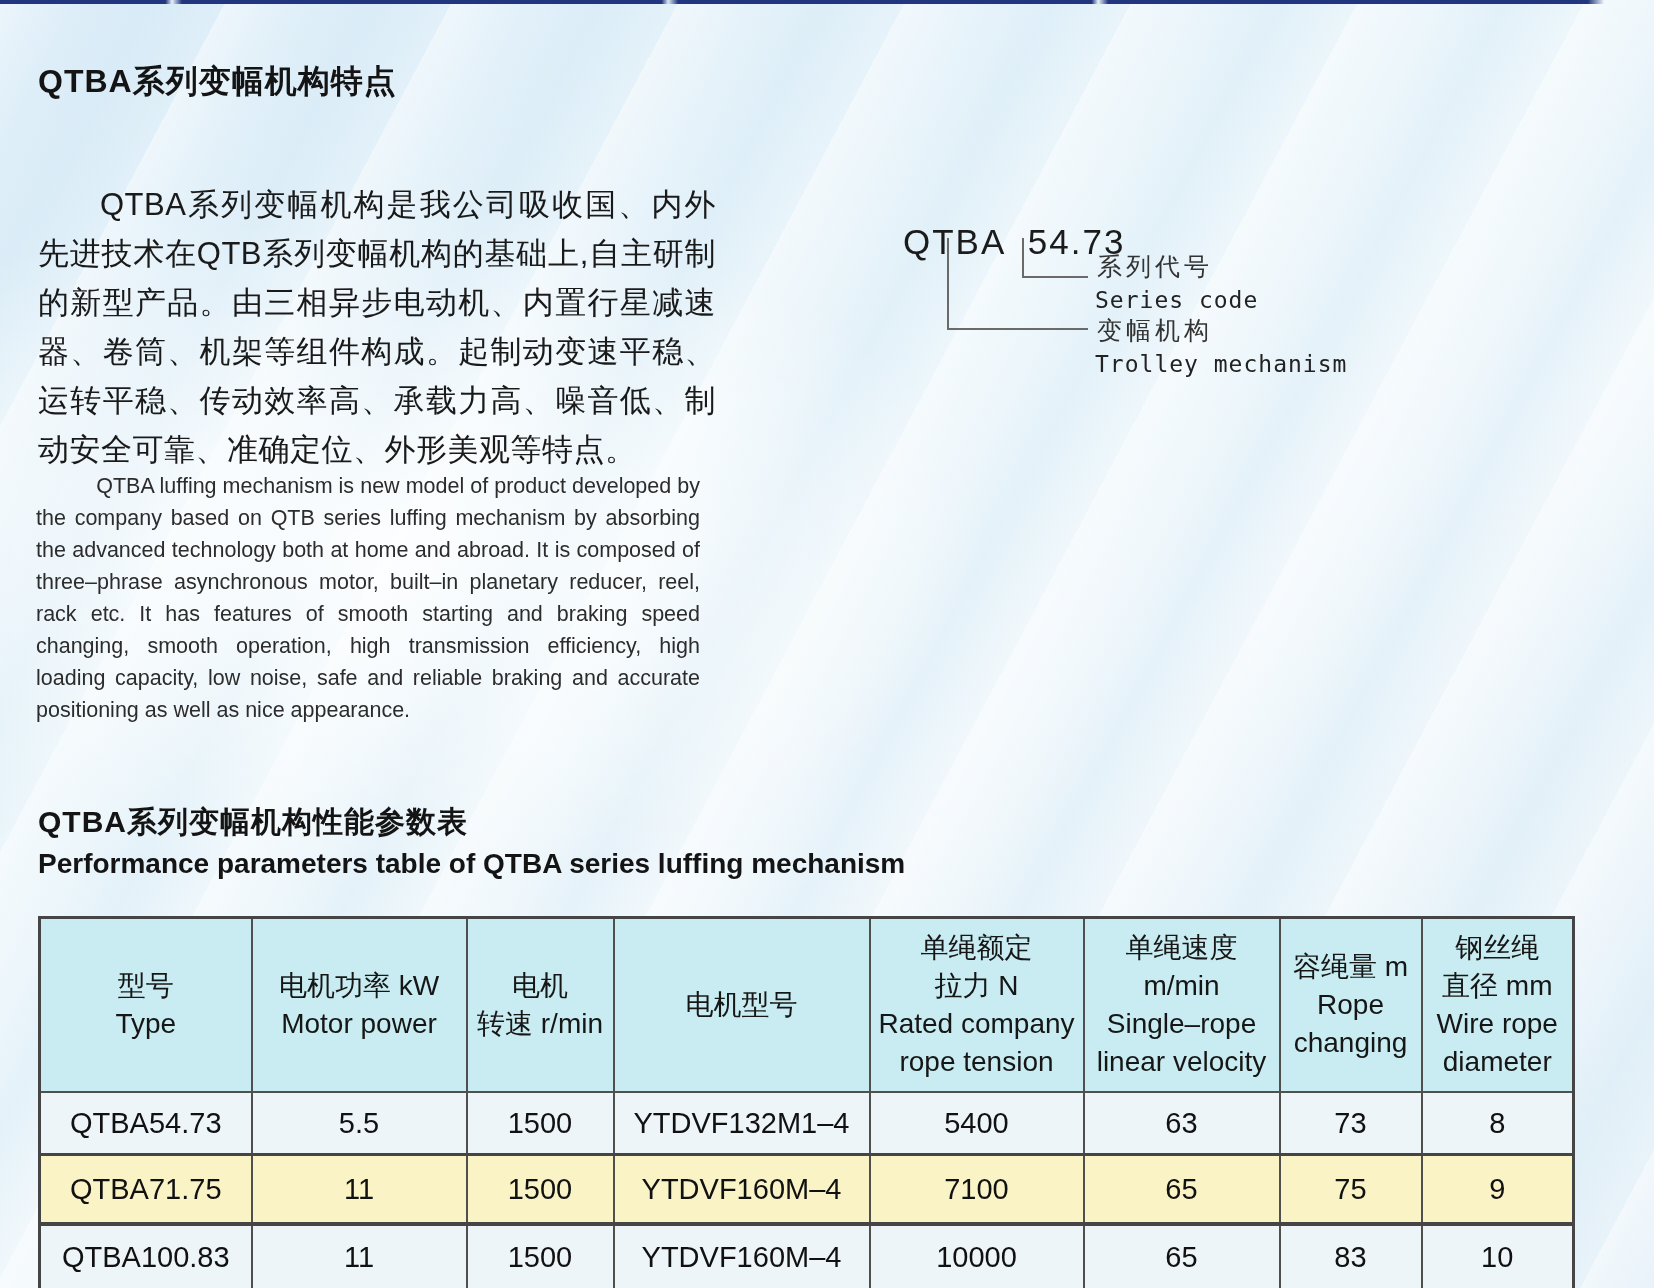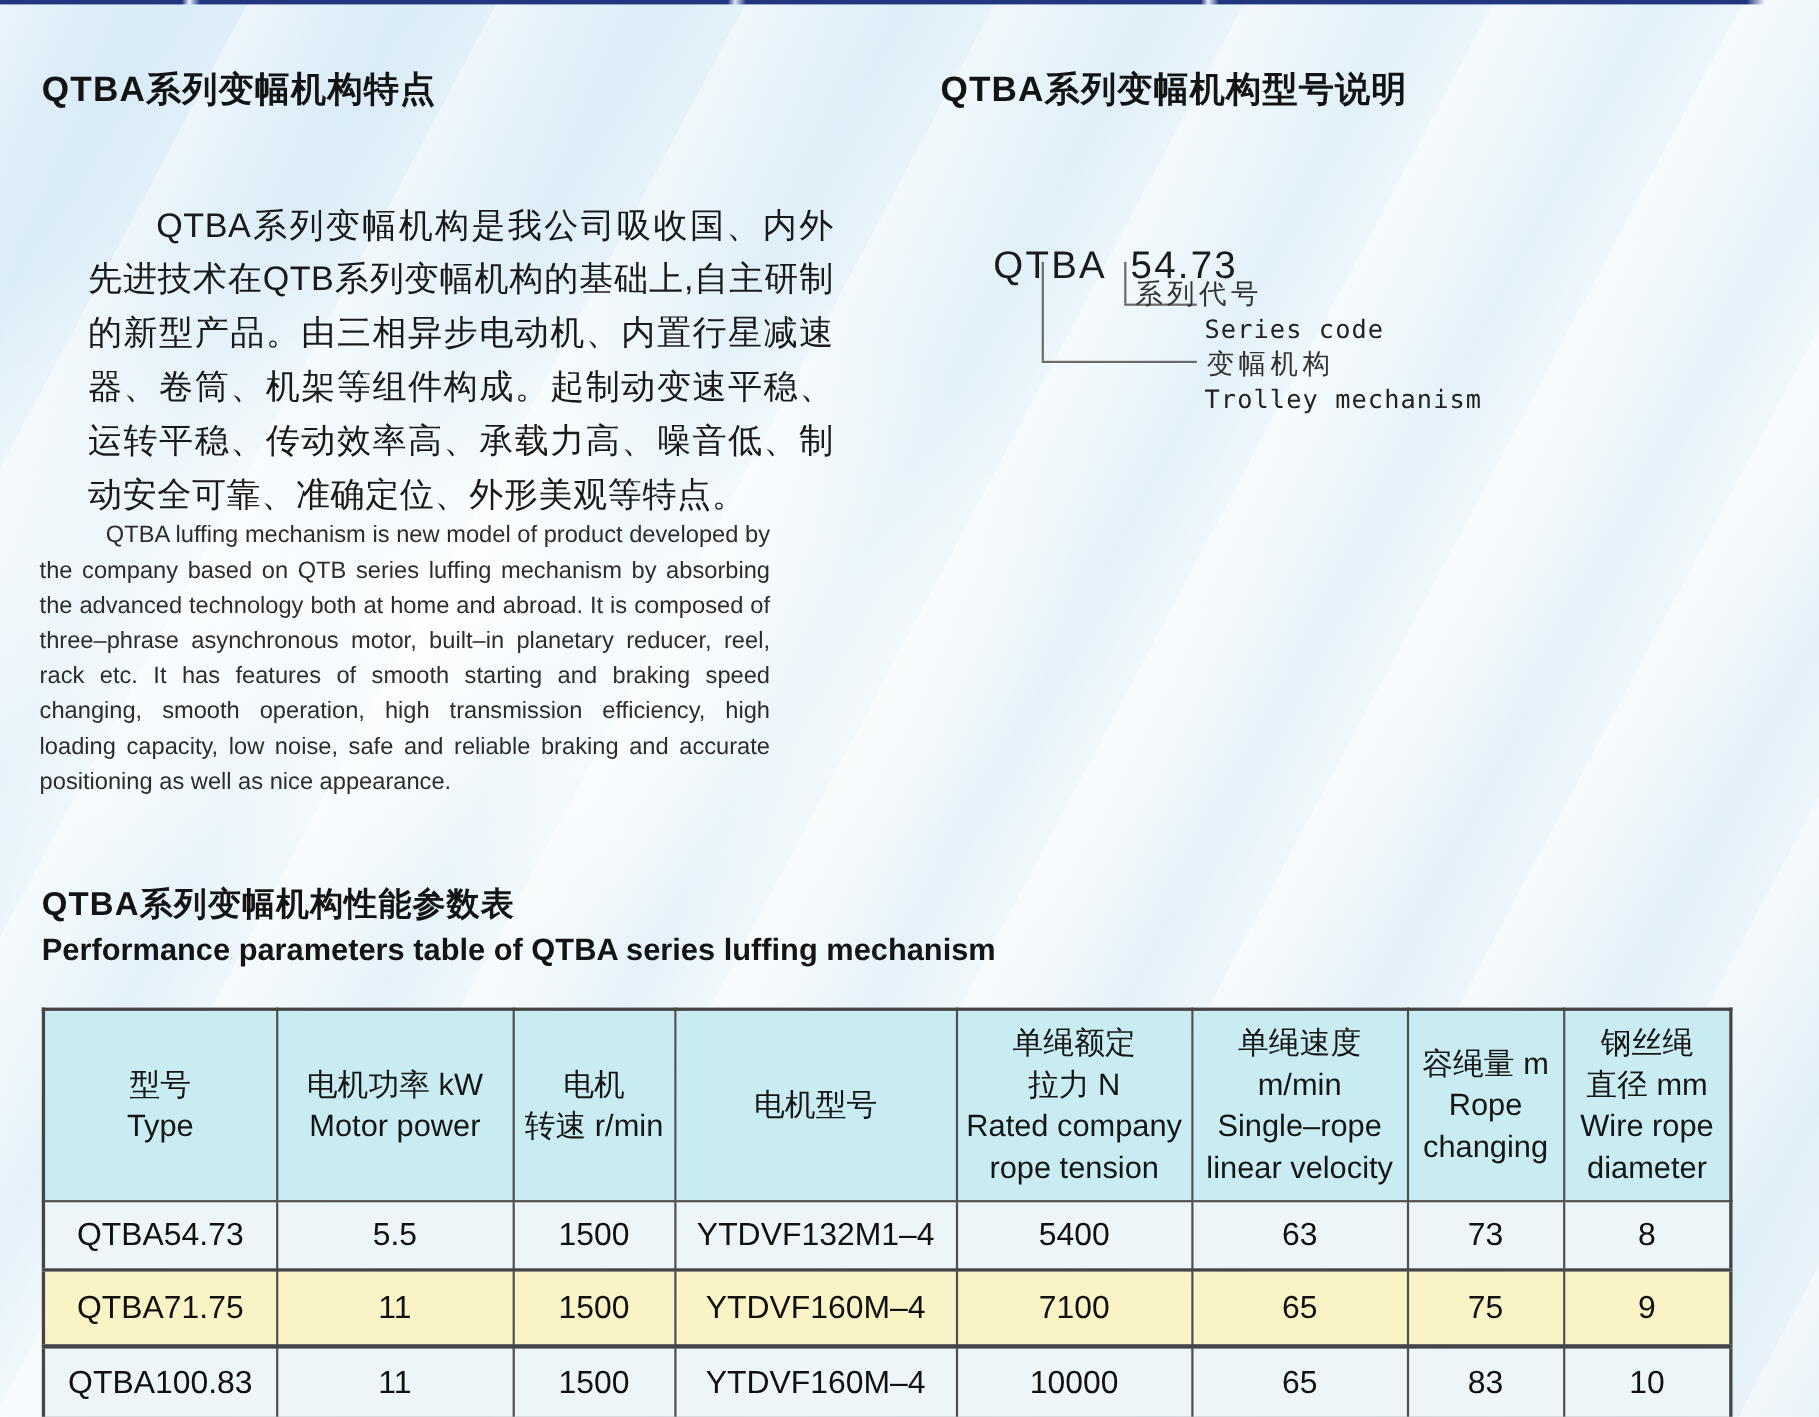"QTBA系列变幅机构型号说明" div.abs { html: <div>QTBA系列变幅机构型号说明</div> -> none }
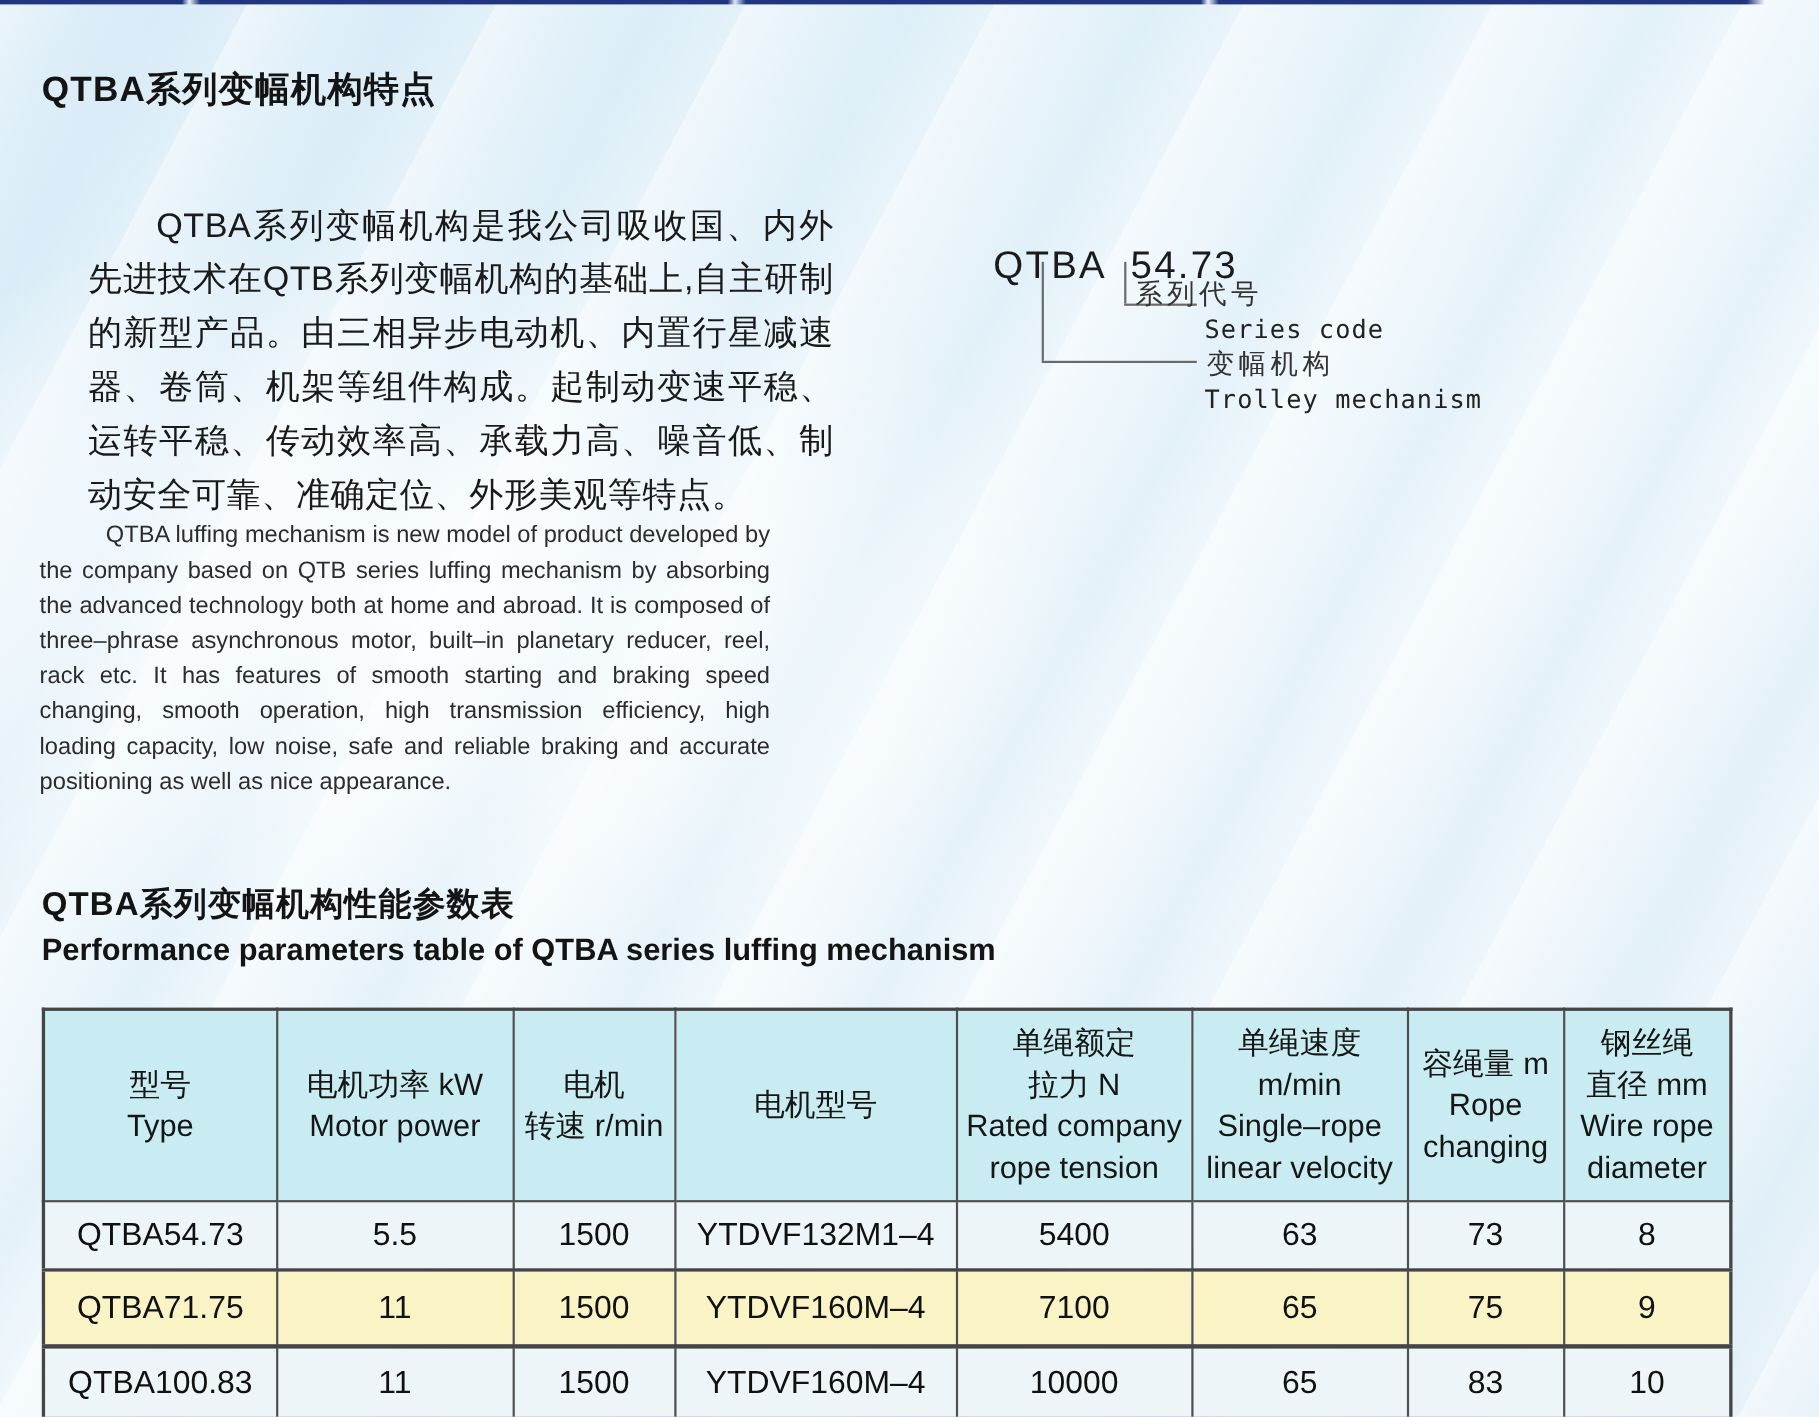"QTBA系列变幅机构是我公司吸收国、内外先进技术在QTB系列变幅机构的基础上,自" .para-zh { margin-left: 42px -> none }
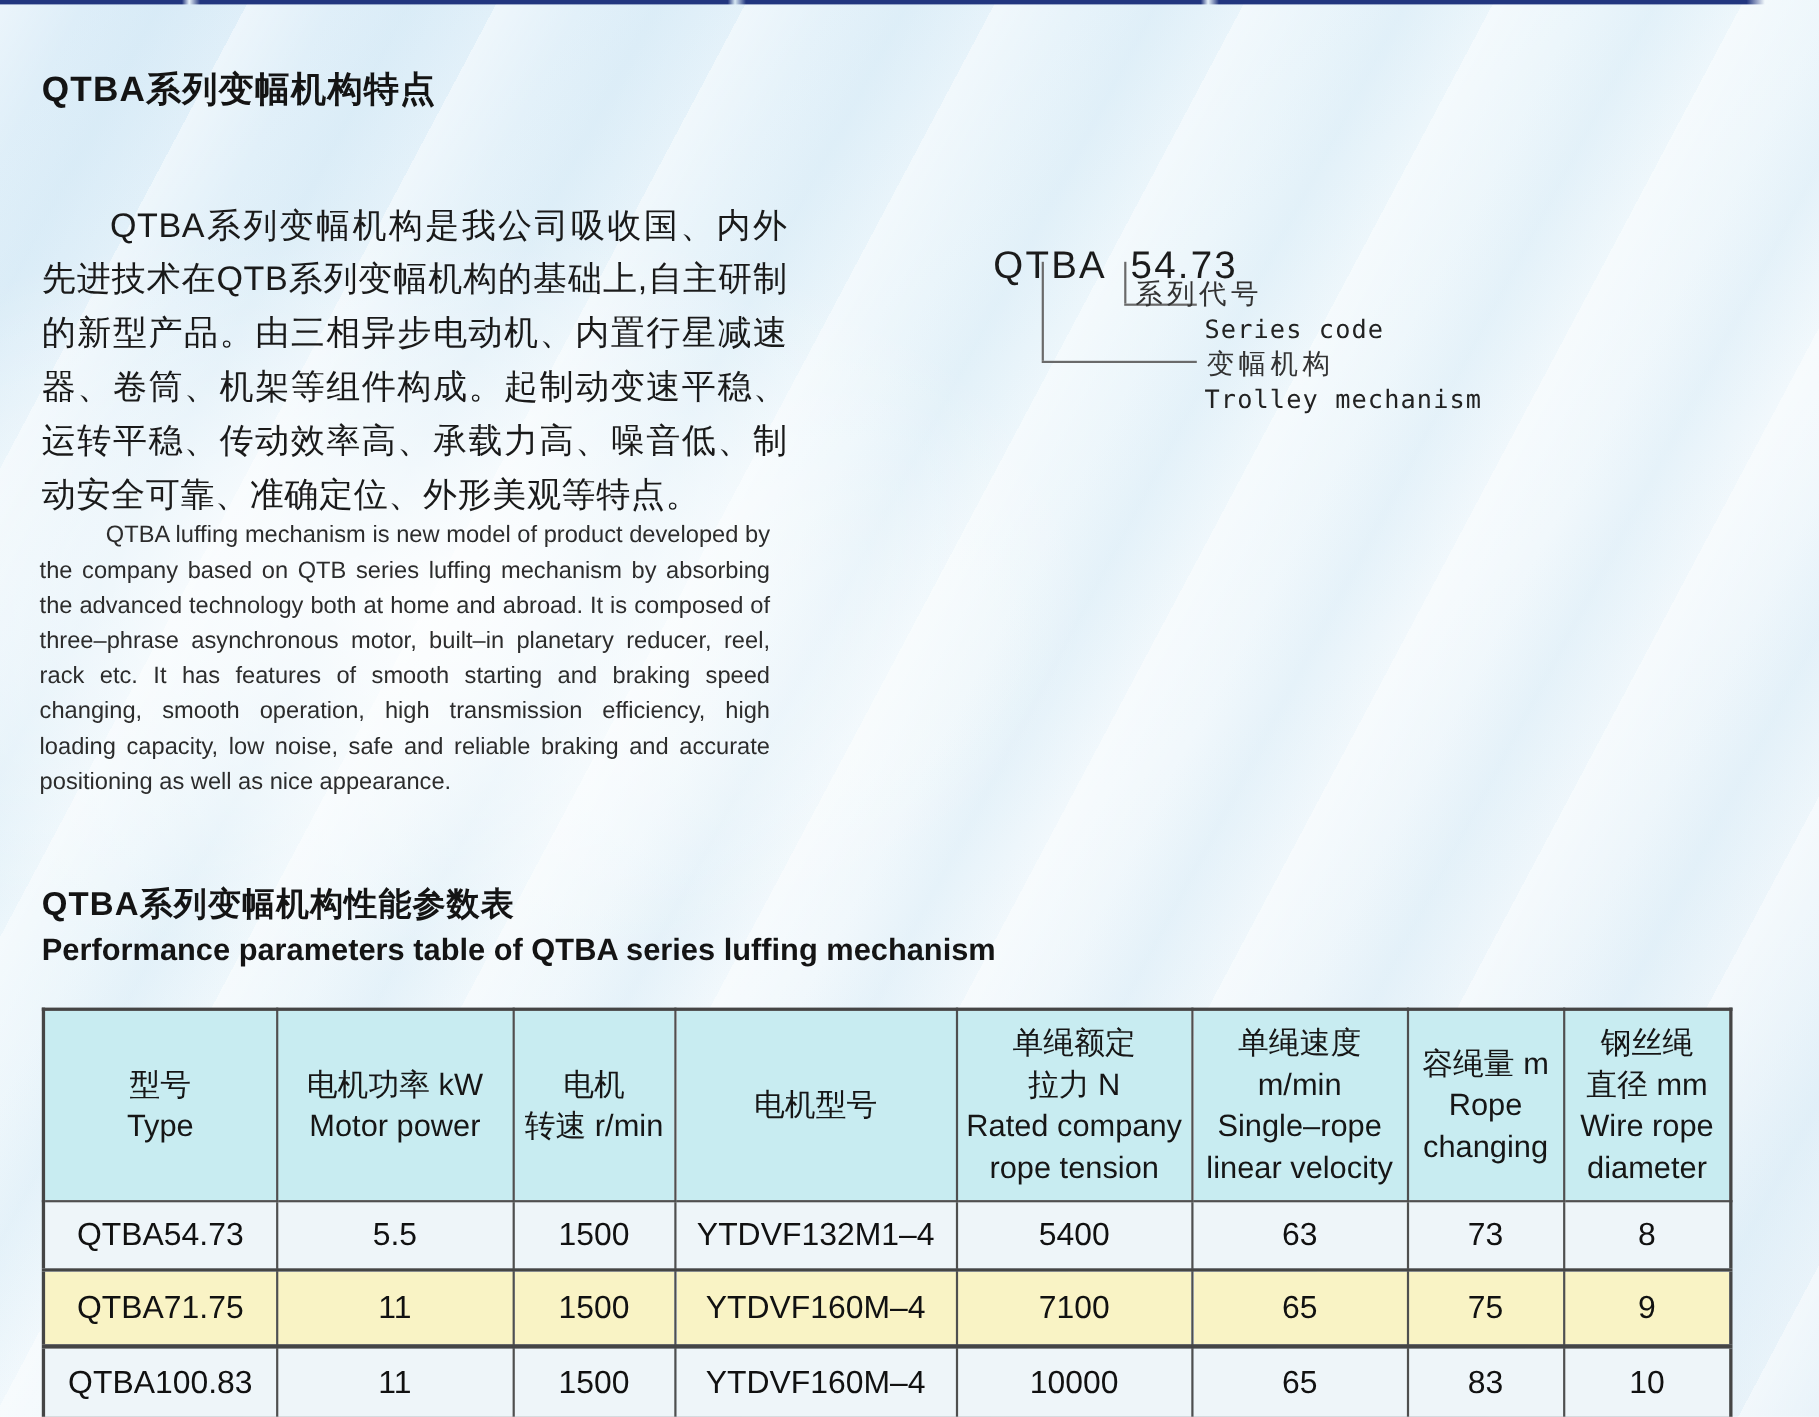"系列代号" div.abs { left: 1032px -> 1097px }
